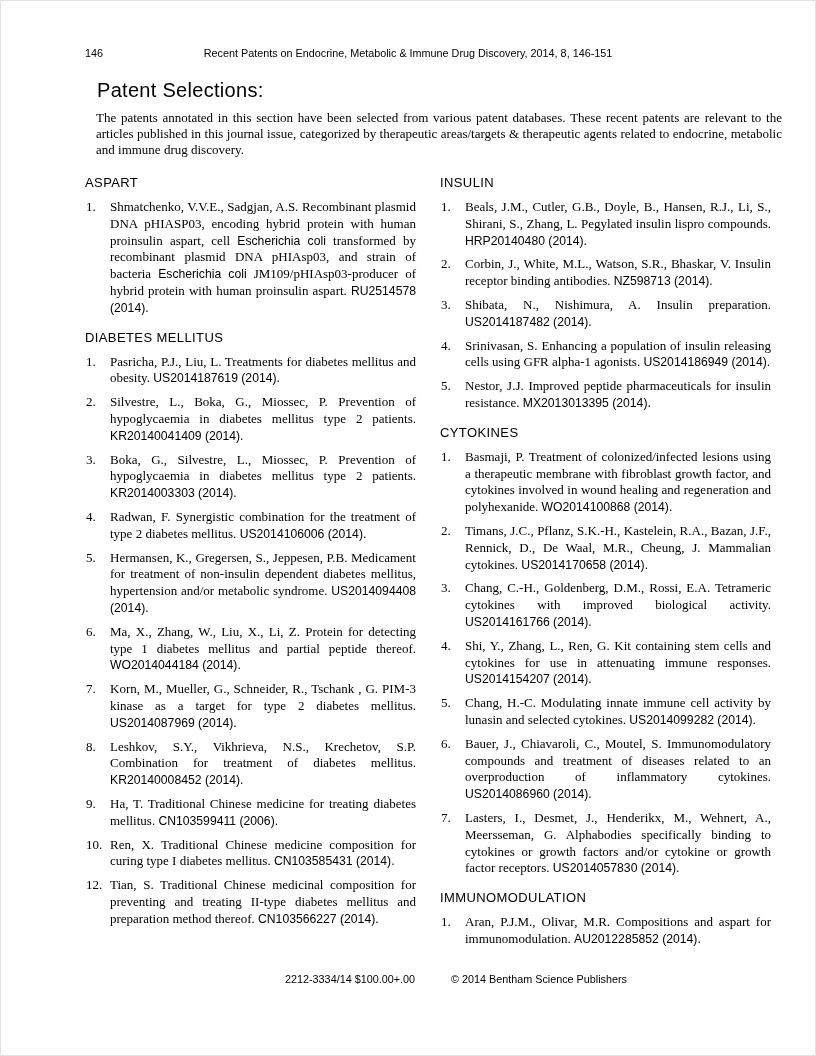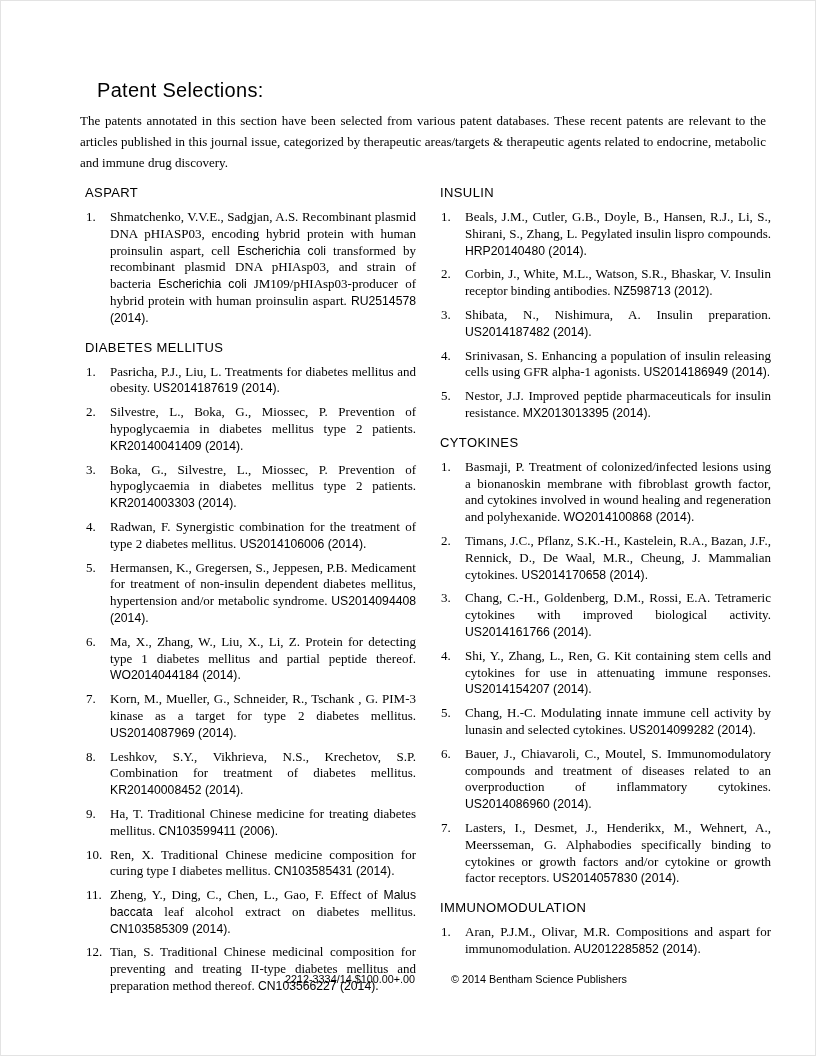"146" header.running-head { html: none -> <header> <span>146</span> <span>Recent Patents on Endocrine, Metabolic &amp; Immune Drug Discovery, 2014, 8, 146-151</span> </header> }
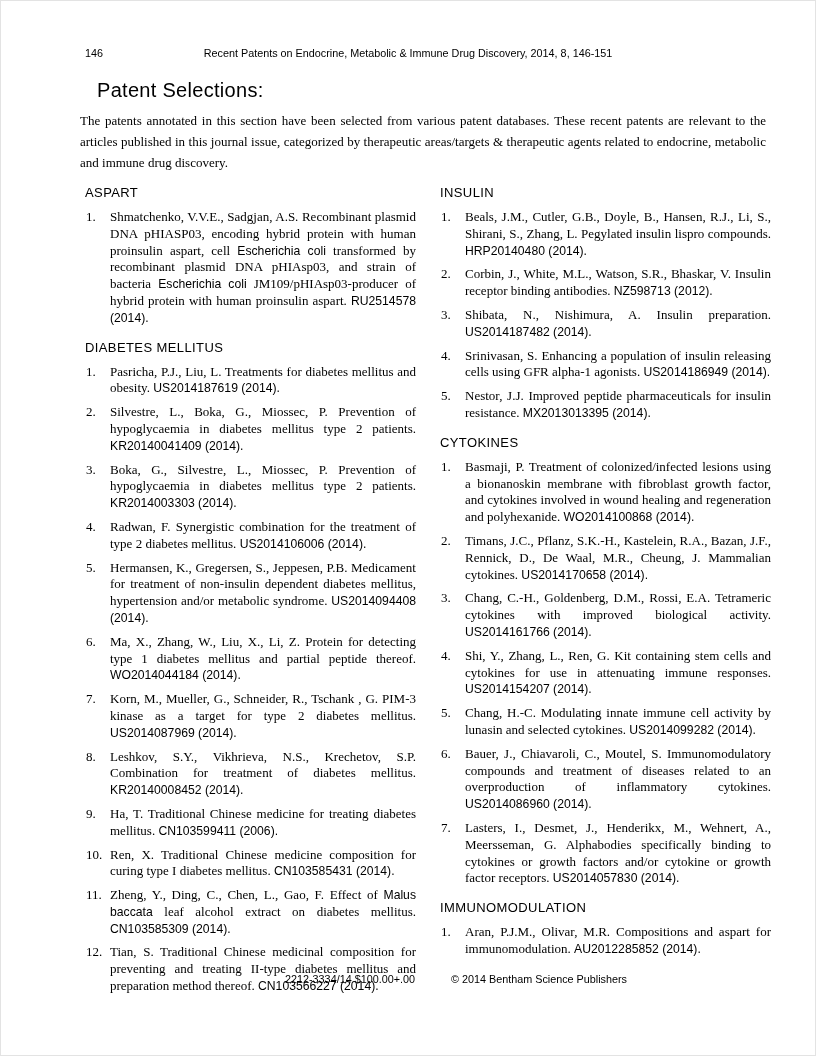"The patents annotated in this" .intro { left: 80px -> 96px; line-height: 21px -> 16px }
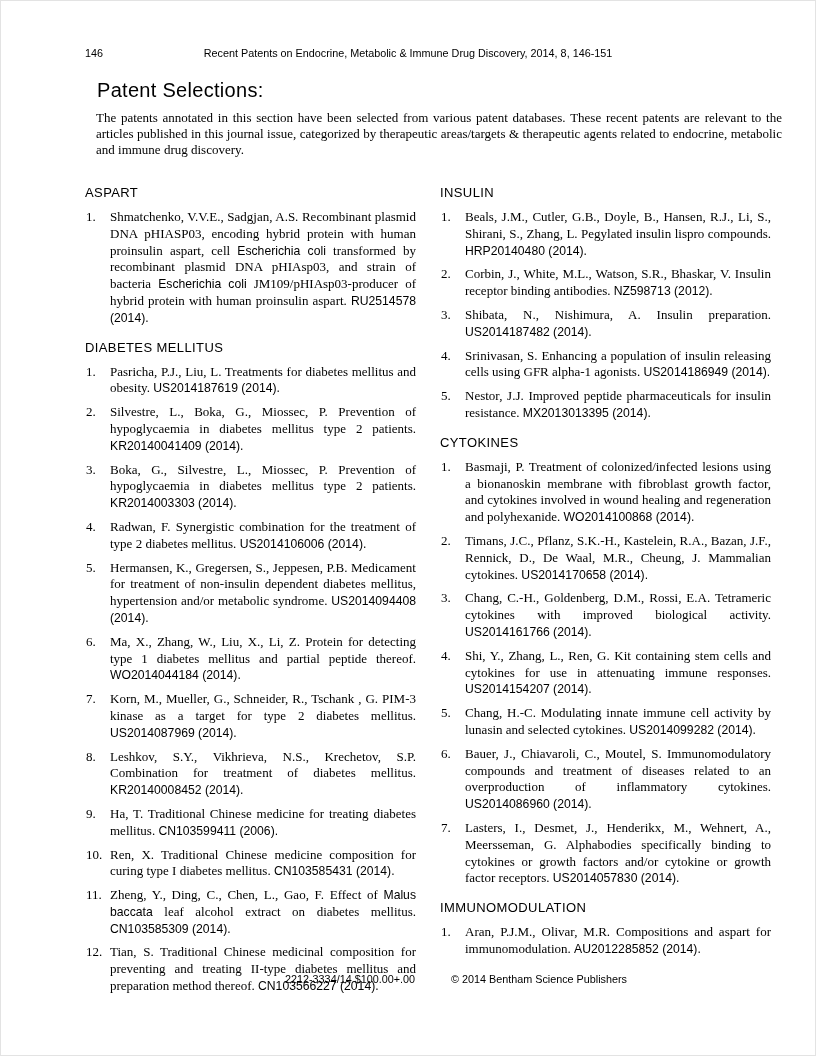"ASPART" .col > .section-heading:first-child { margin-top: 18px -> 8px }
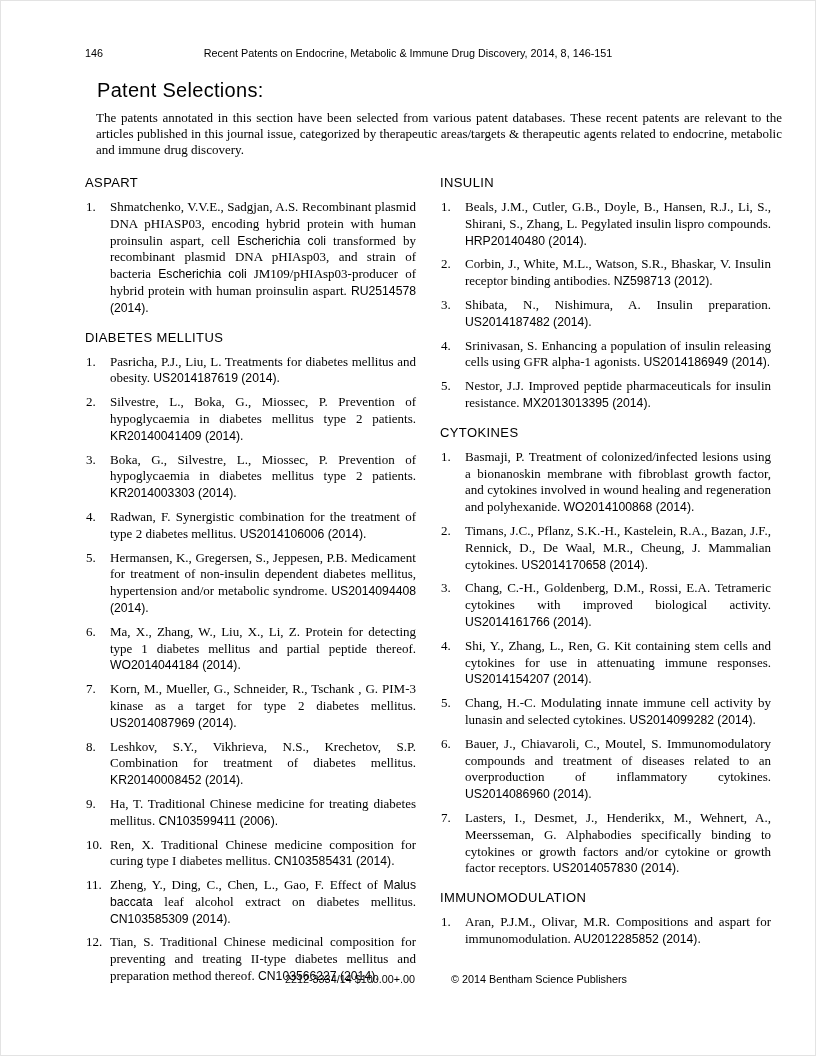"NZ598713 (2012)." span.seg-sans { text: 2012 -> 2014 }
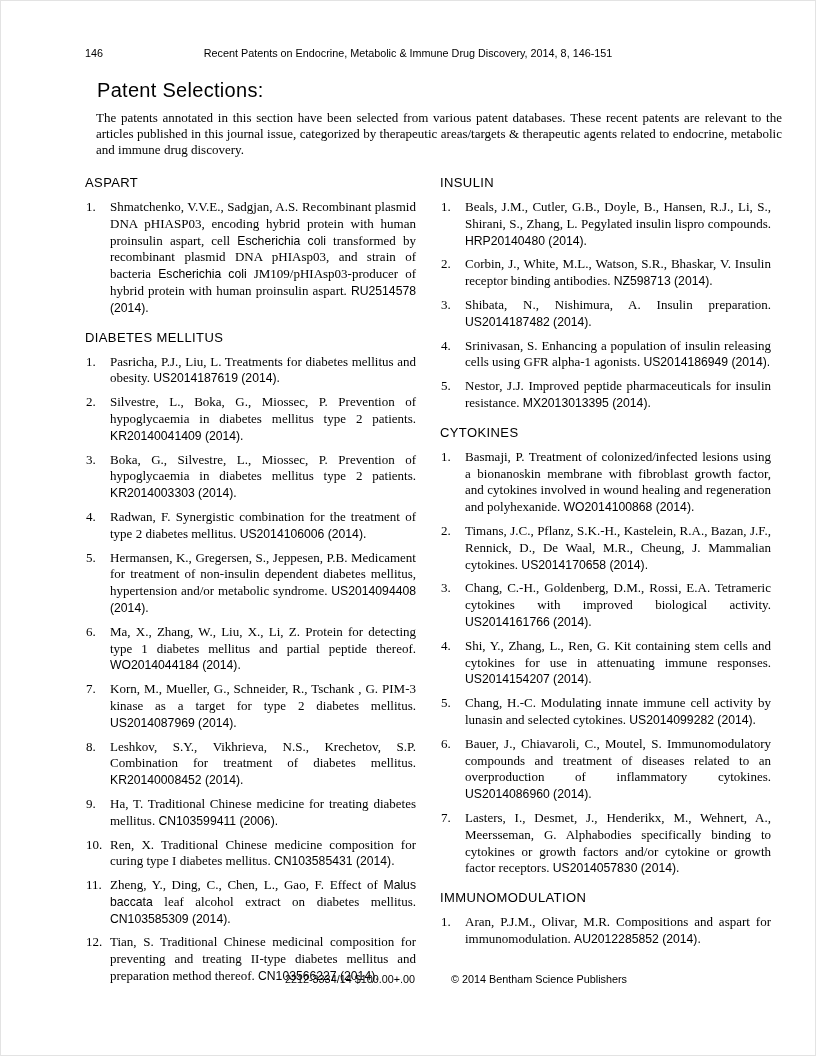"Basmaji, P. Treatment of" span.seg-serif { text: bionanoskin -> therapeutic }
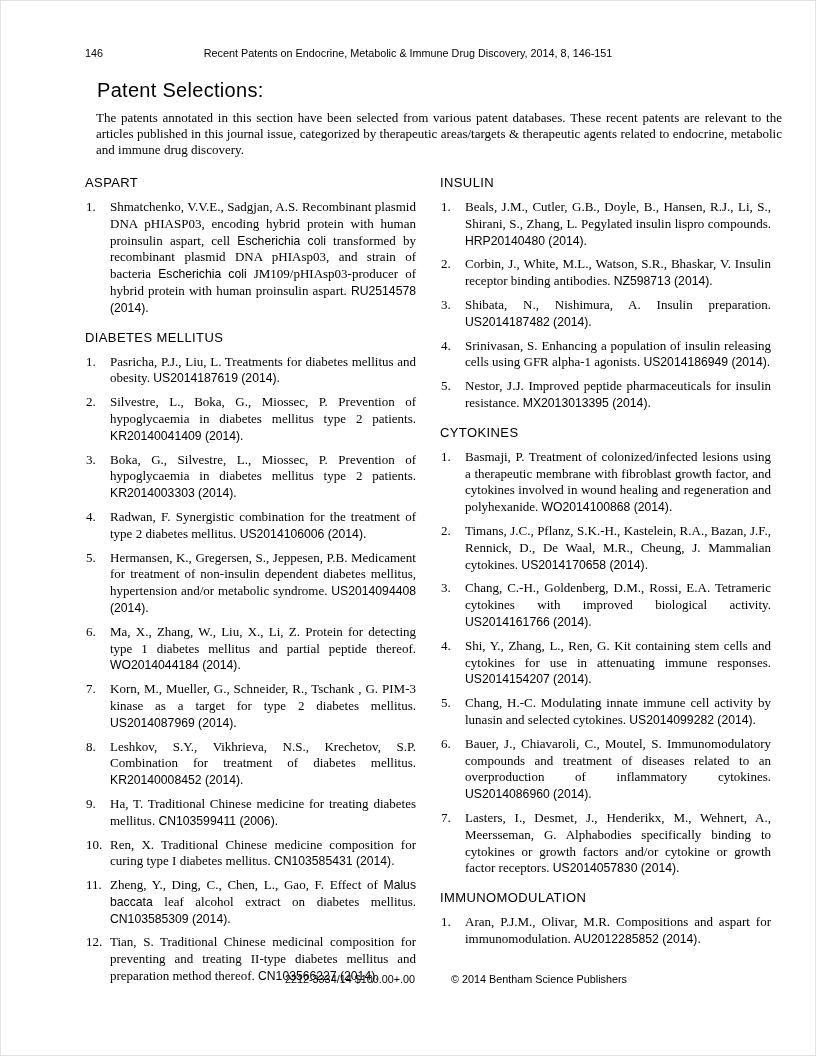"11." div.ref { html: <div><span>11.</span><span>Zheng, Y., Ding, C., Chen, L., Gao, F. Effect of </span><span>Malus baccata</span><span> leaf alcohol extract on diabetes mellitus. </span><span>CN103585309 (2014).</span></div> -> none }
